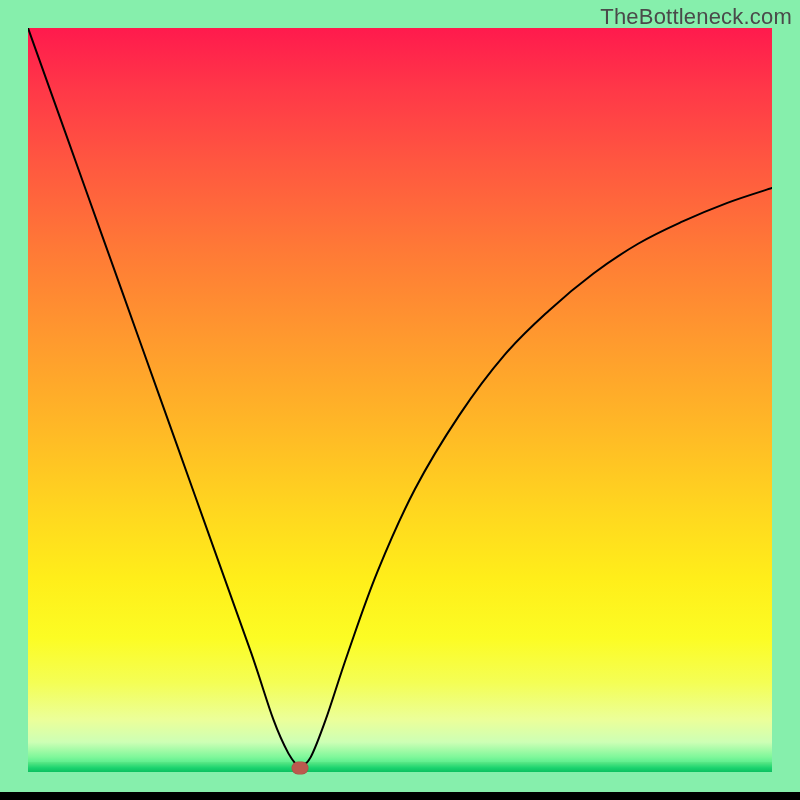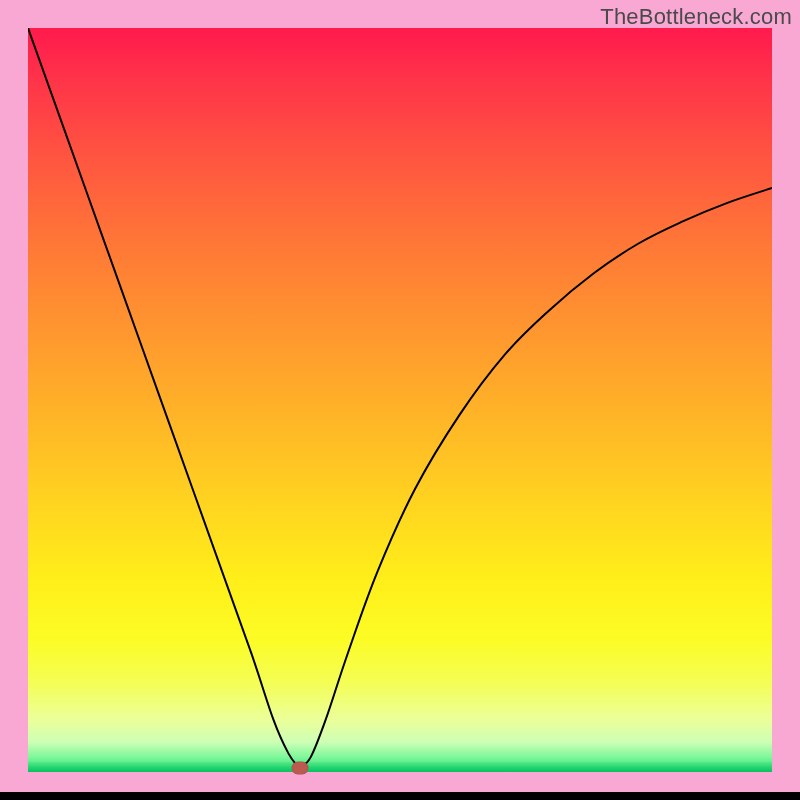"TheBottleneck.com" .frame { background: #f9a8d4 -> #86efac }
